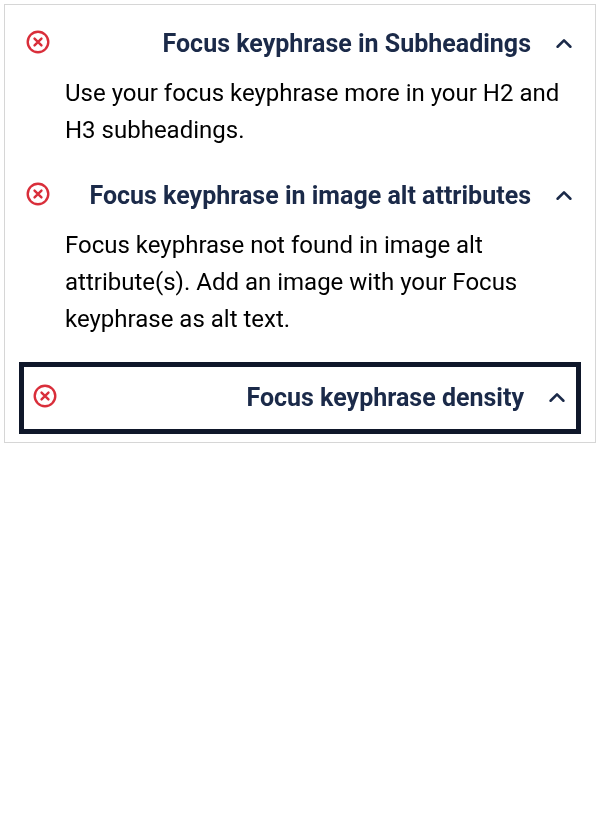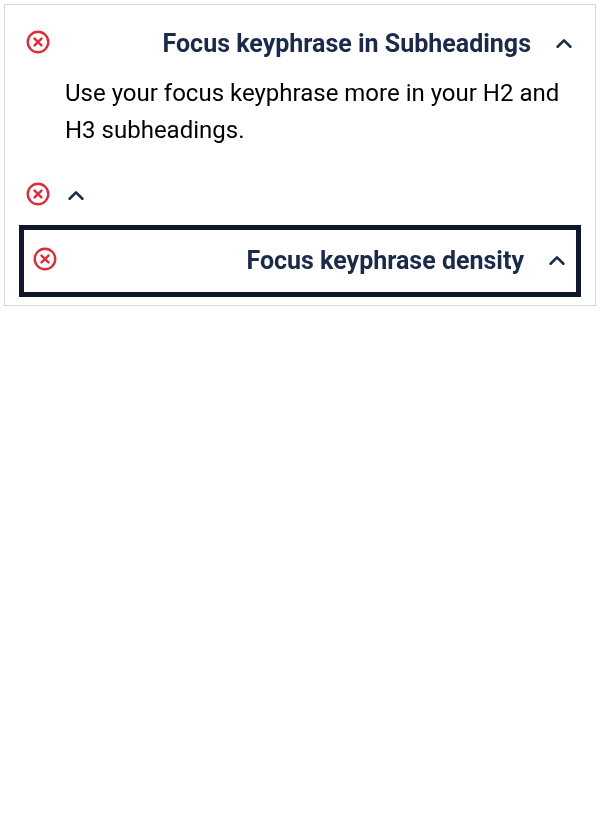"Focus keyphrase in image alt" div.check-title { html: none -> <div>Focus keyphrase in image alt attributes</div> }
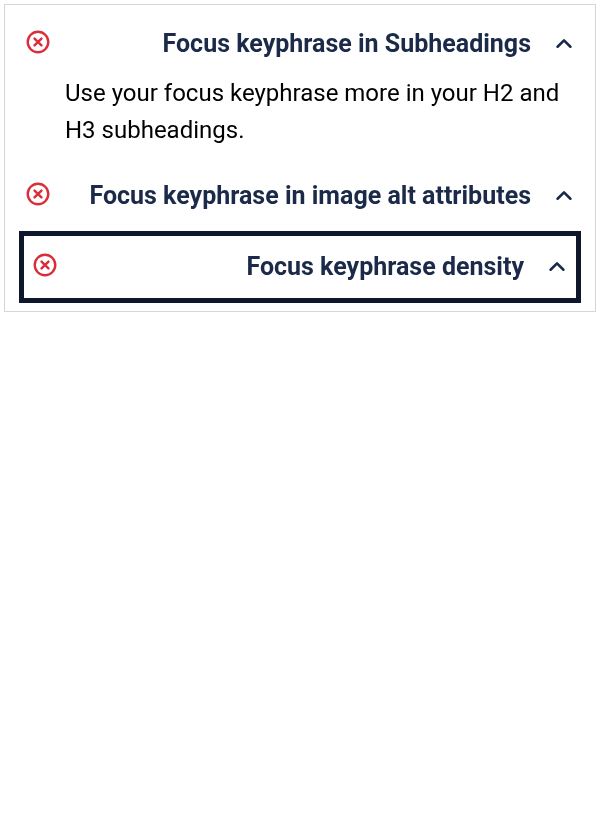"Focus keyphrase not found in" div.check-body { html: none -> <div>Focus keyphrase not found in image alt attribute(s). Add an image with your Focus keyphrase as alt text.</div> }
